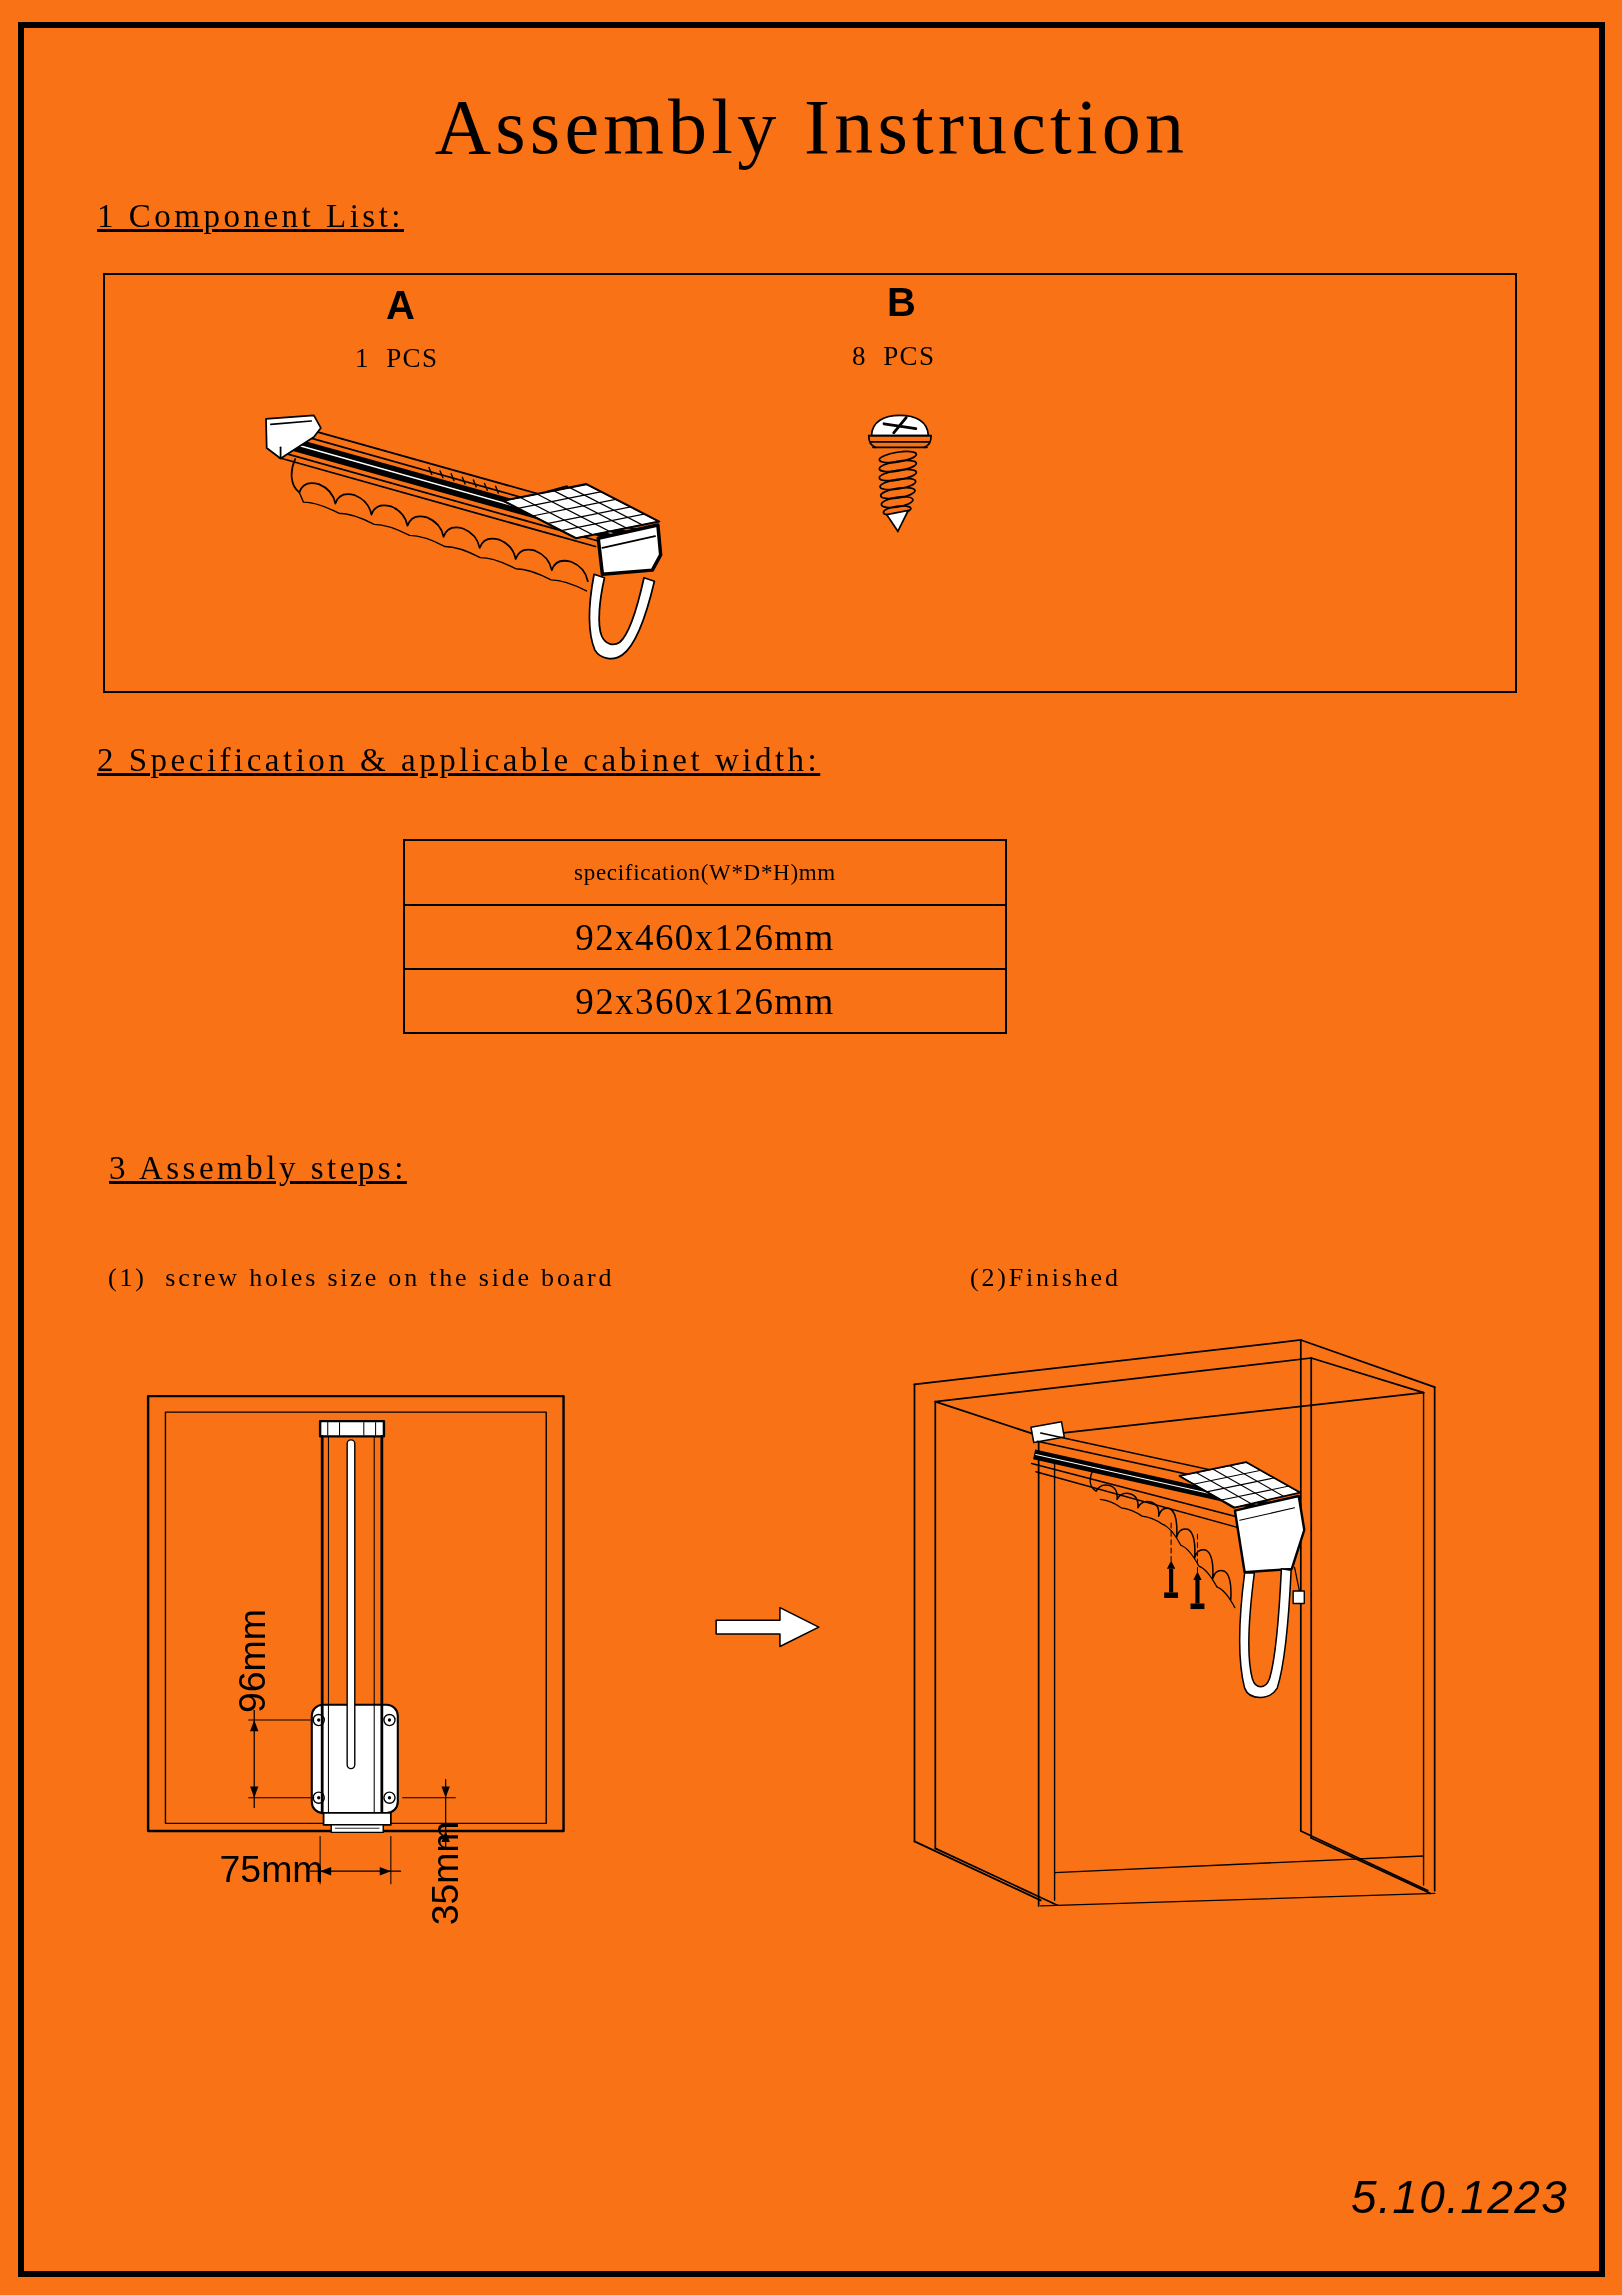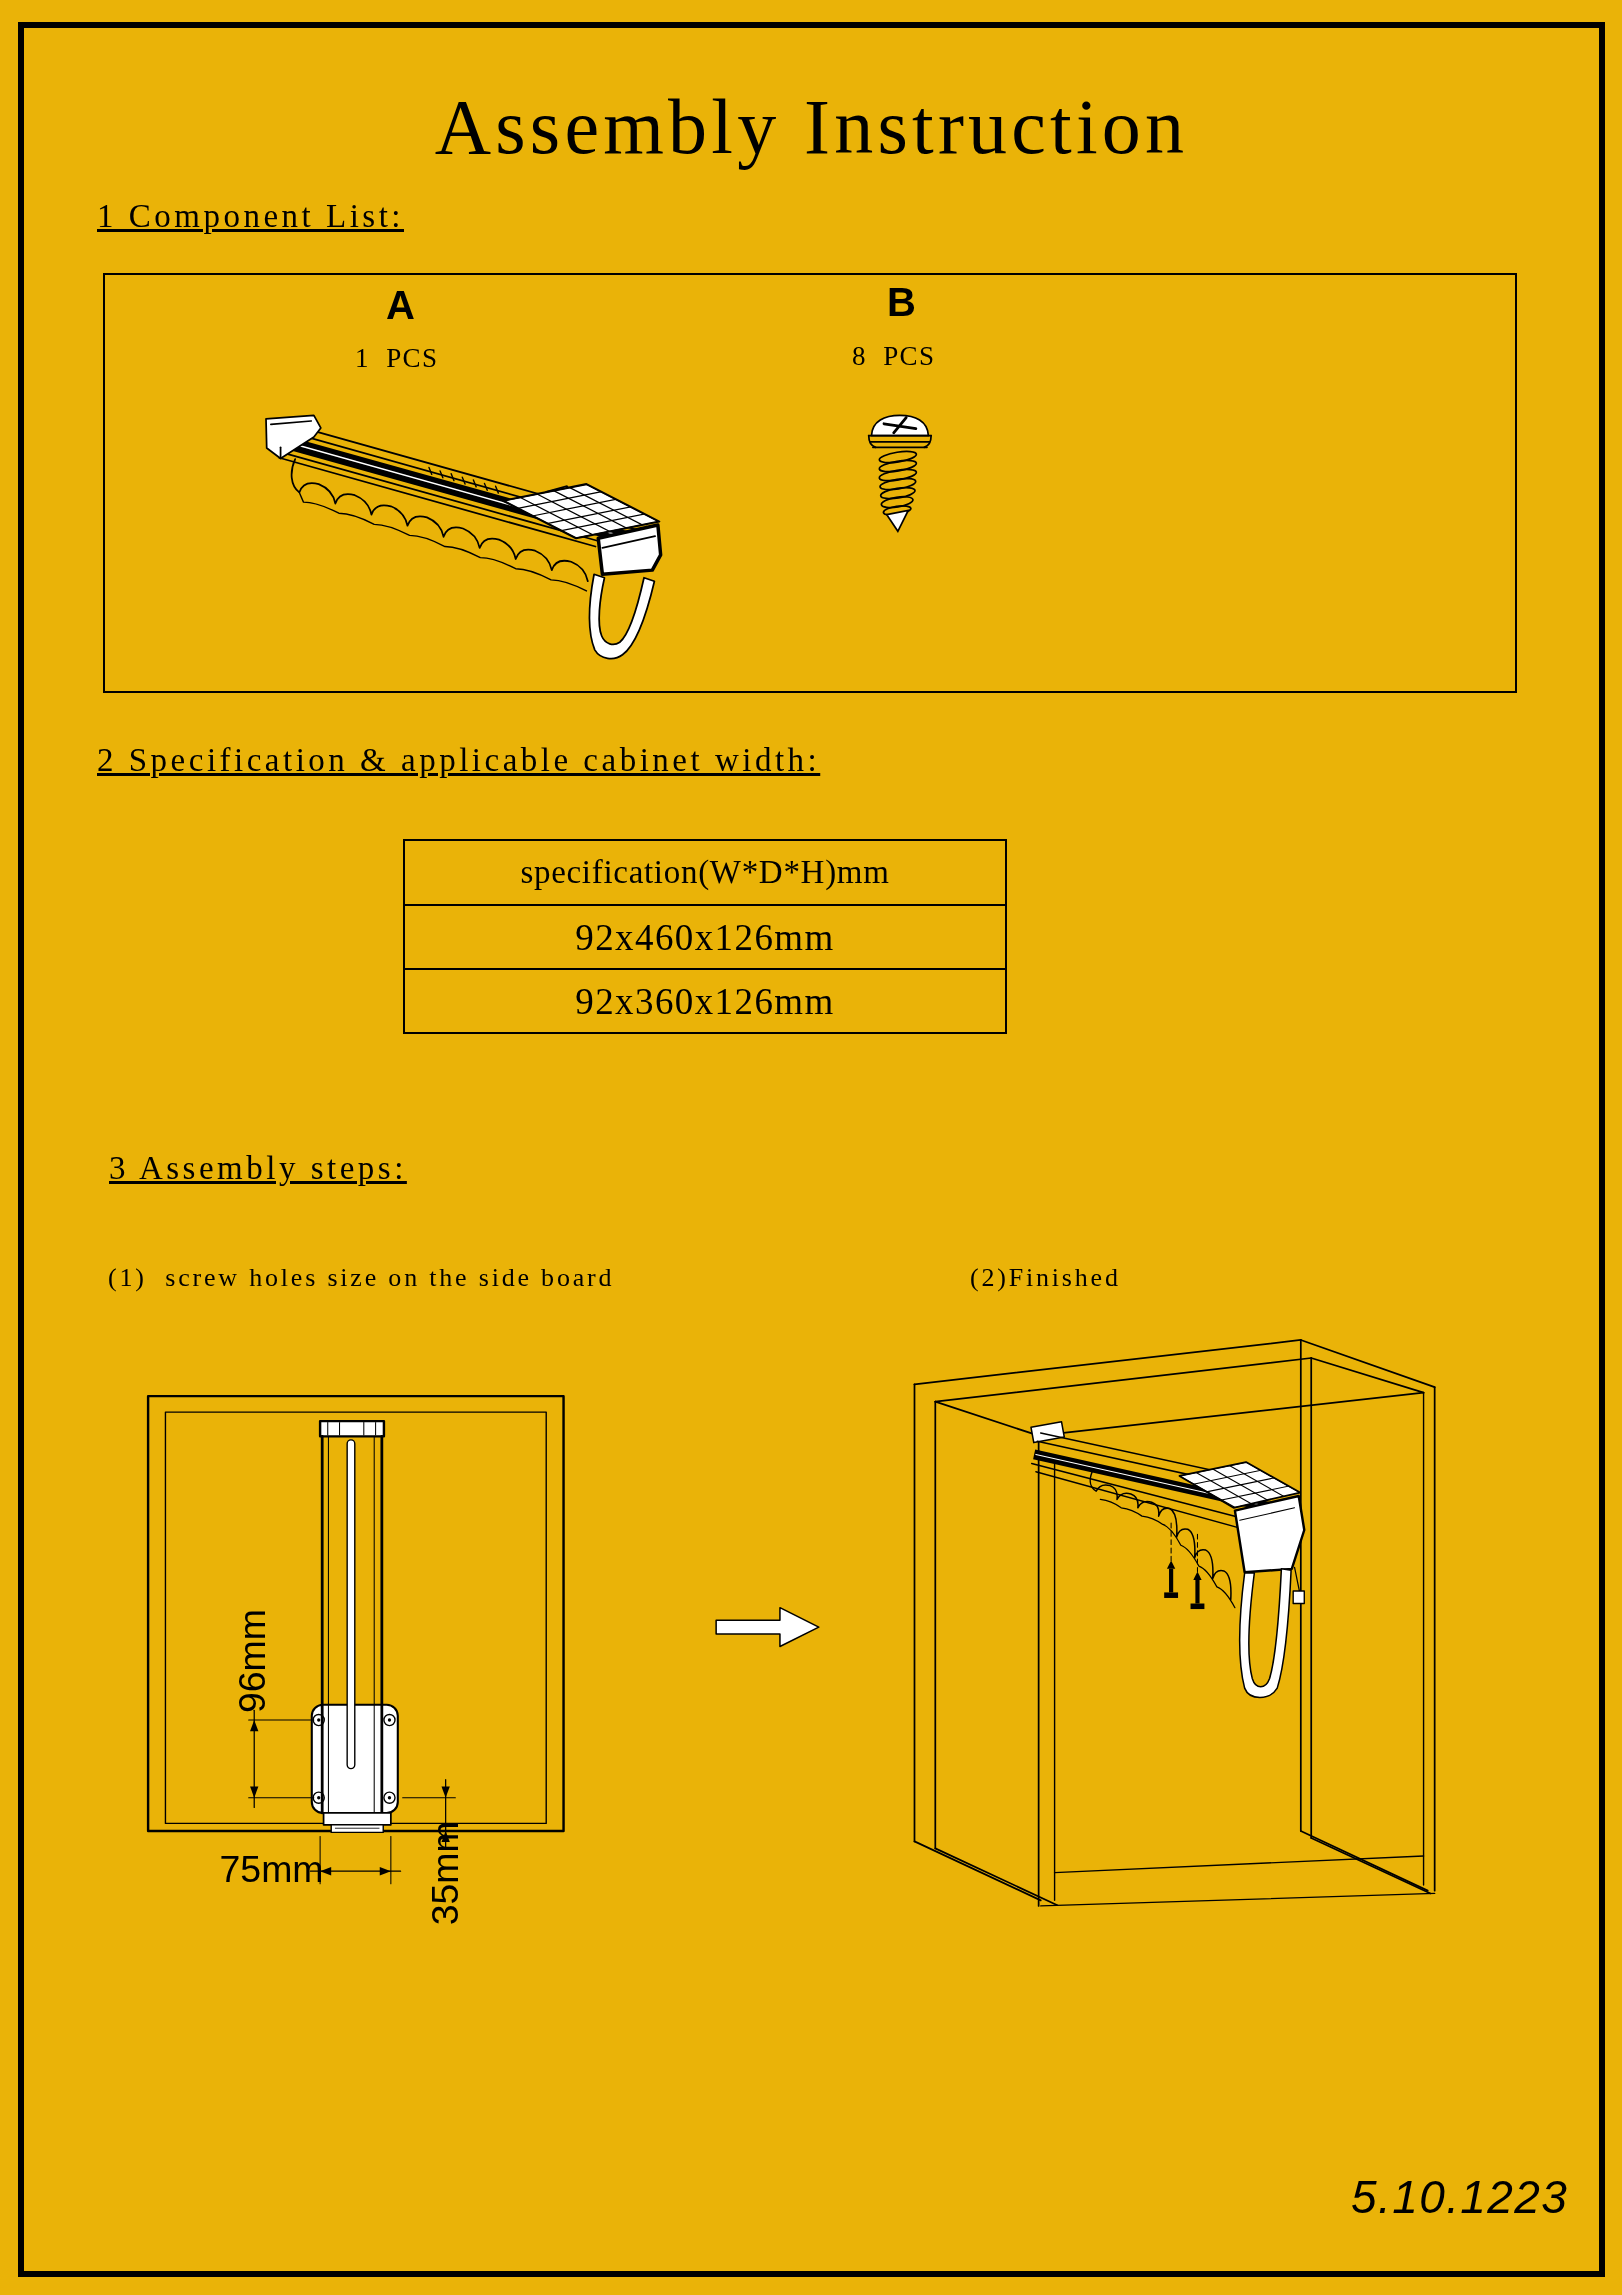"Assembly Instruction" .canvas { background: #eab308 -> #f97316 }
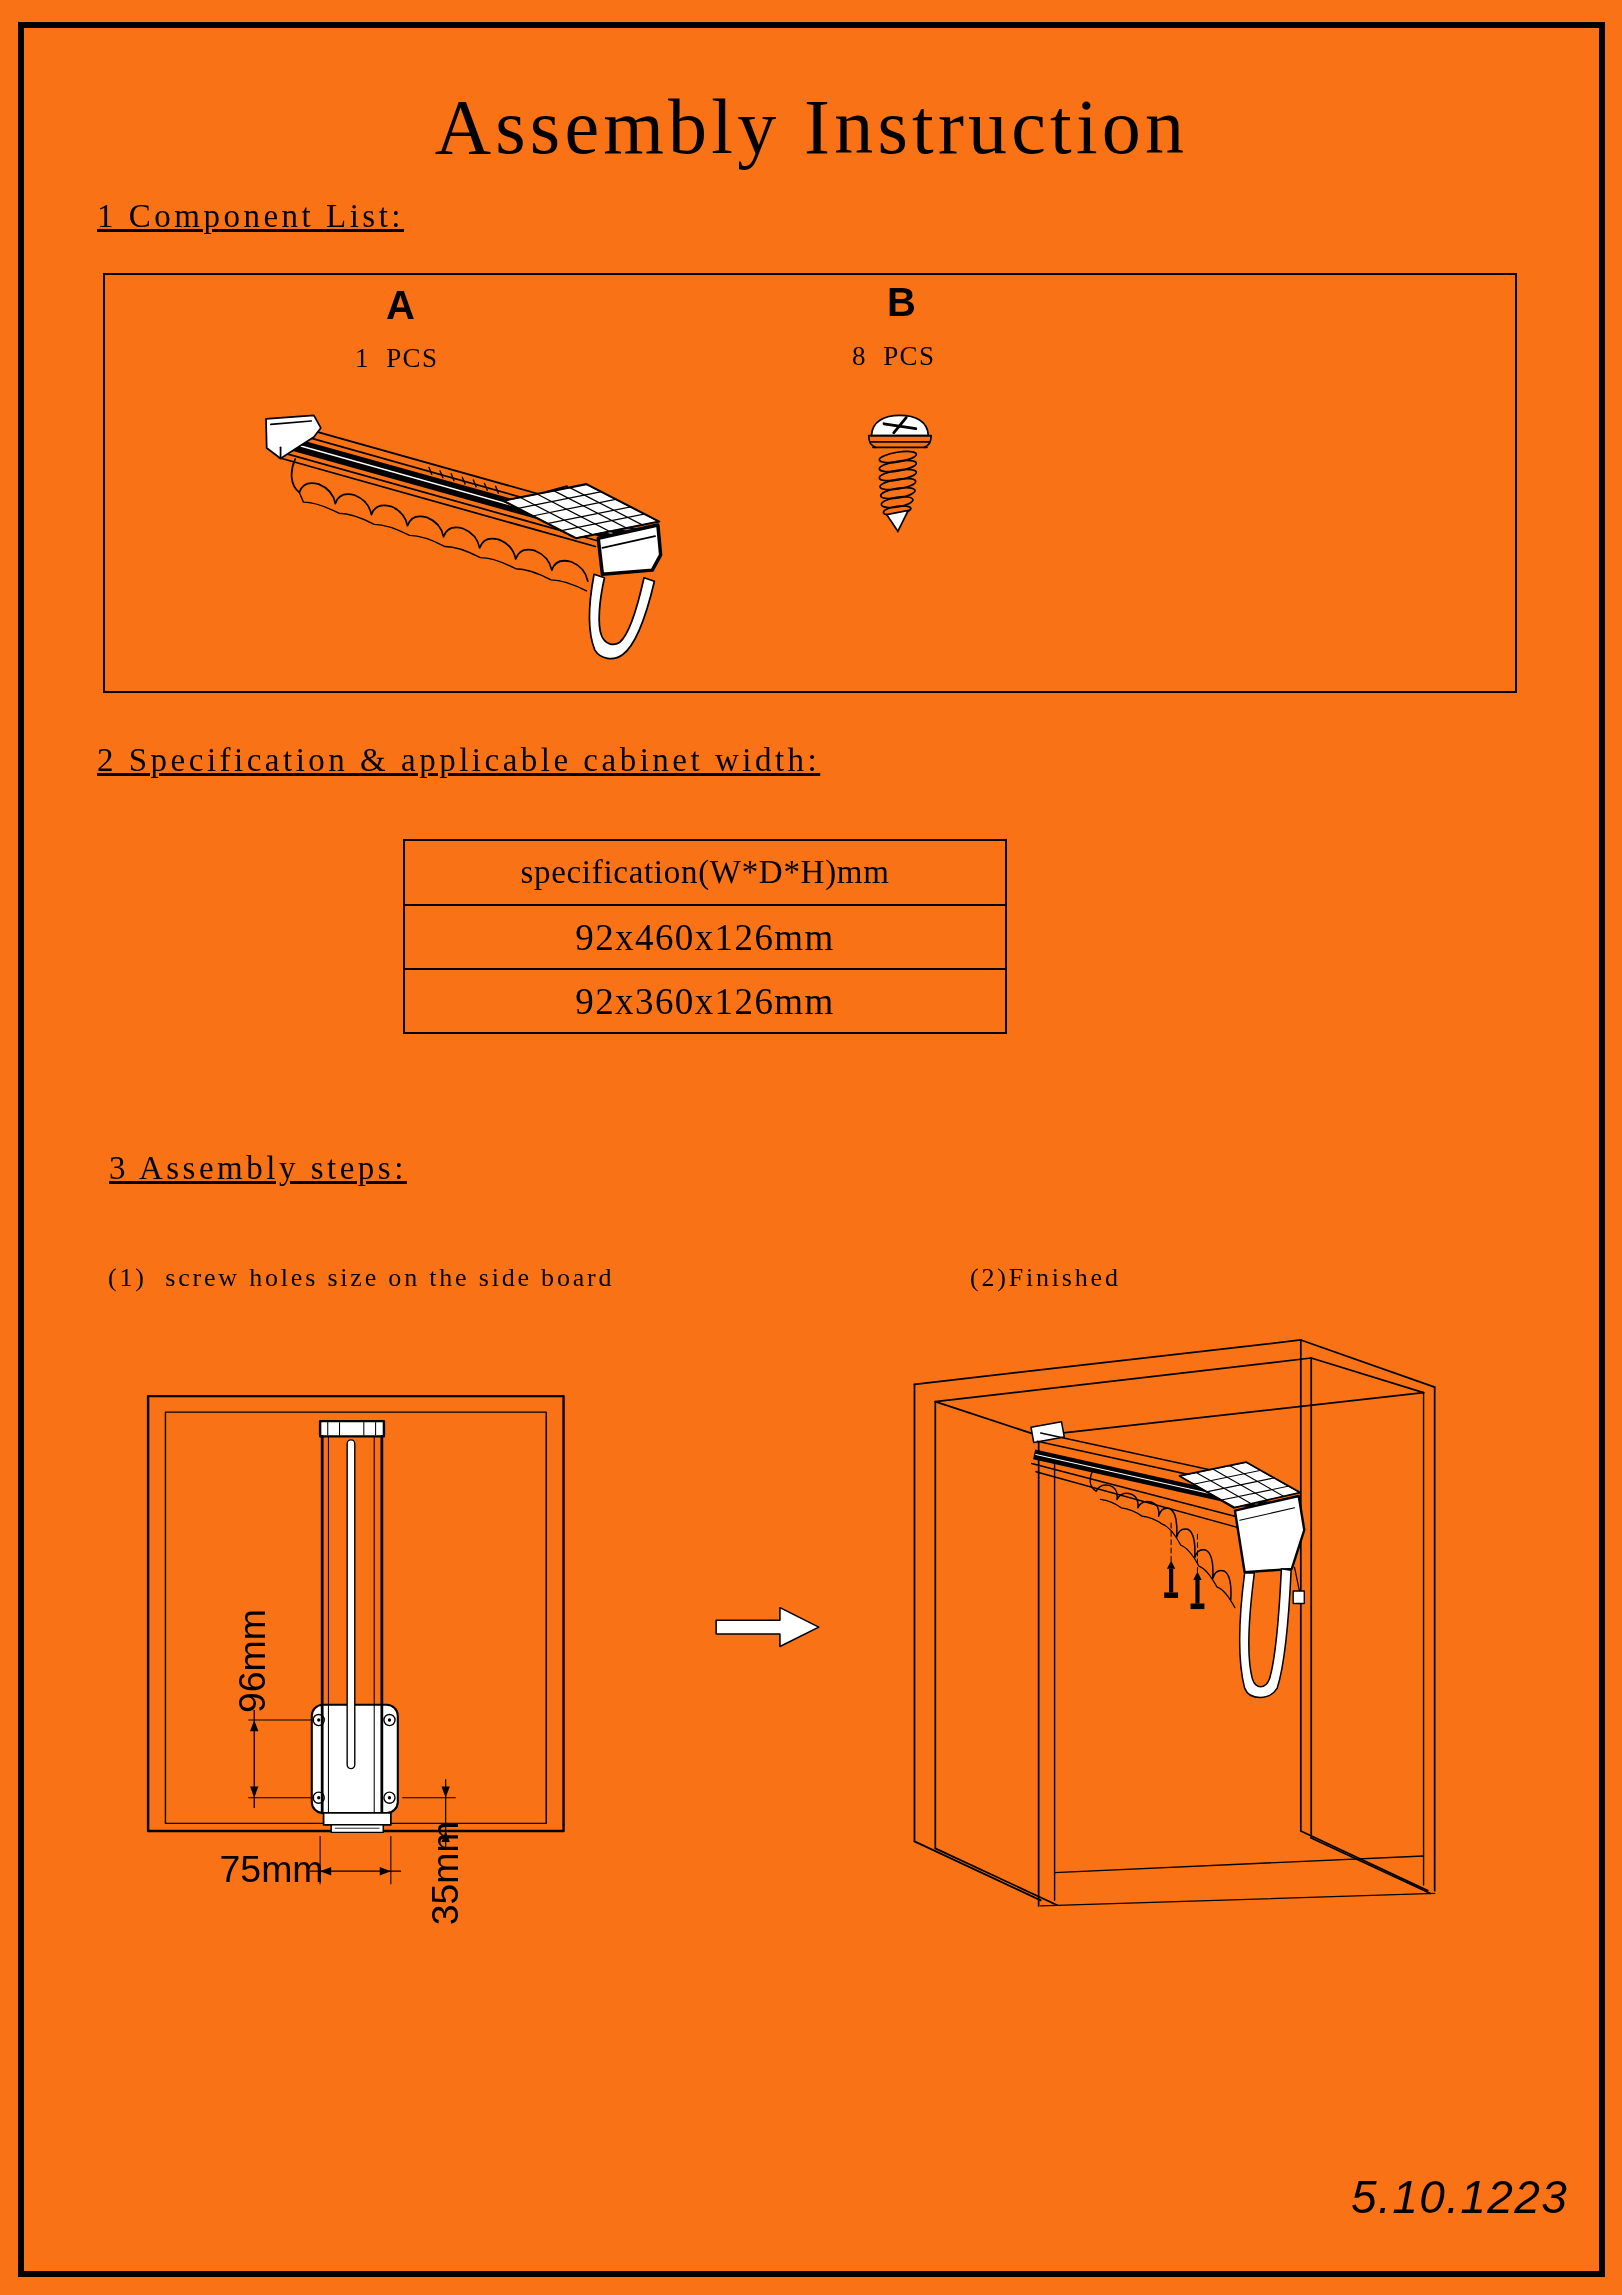"specification(W*D*H)mm" .spec-table td.hdr { font-size: 33px -> 23px }
